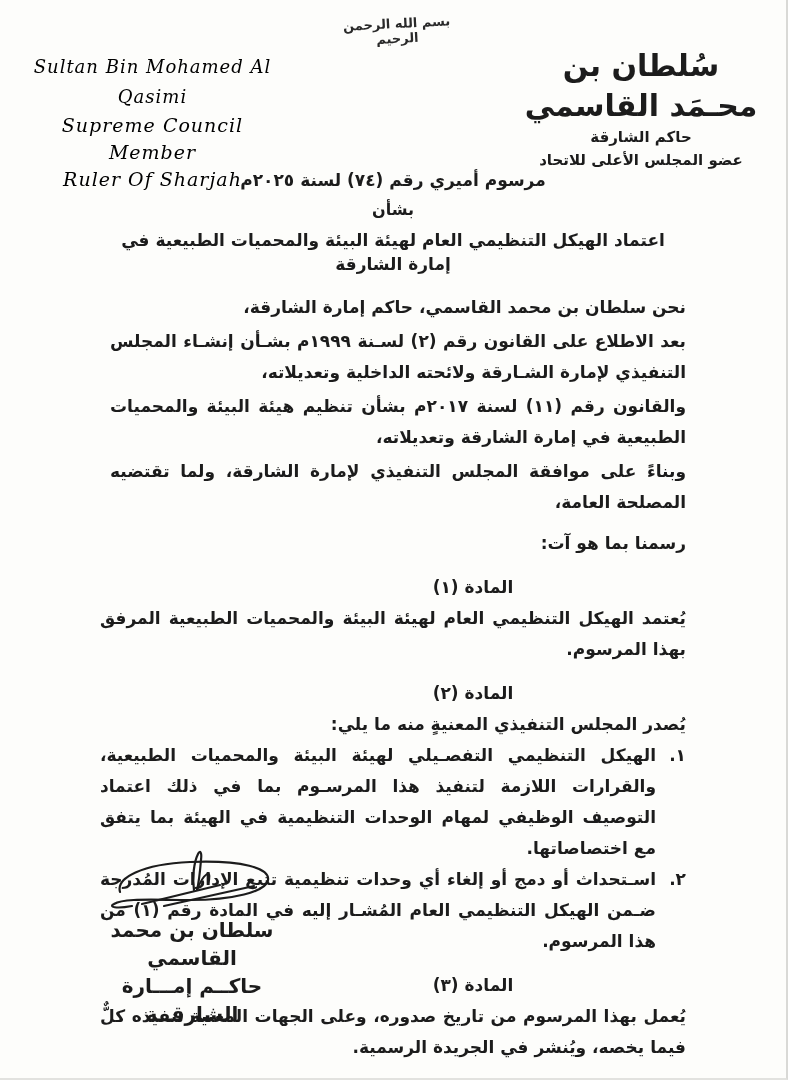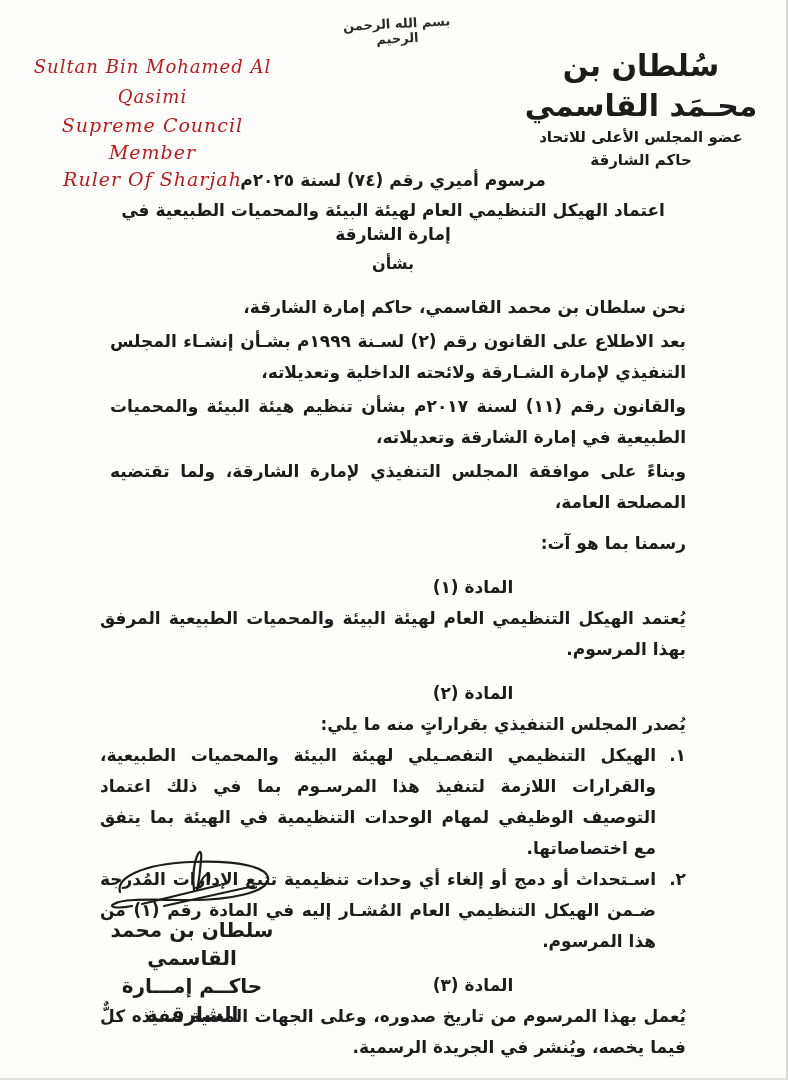"Sultan Bin Mohamed Al Qasimi" .letterhead-en { color: #b91c1c -> #000000 }
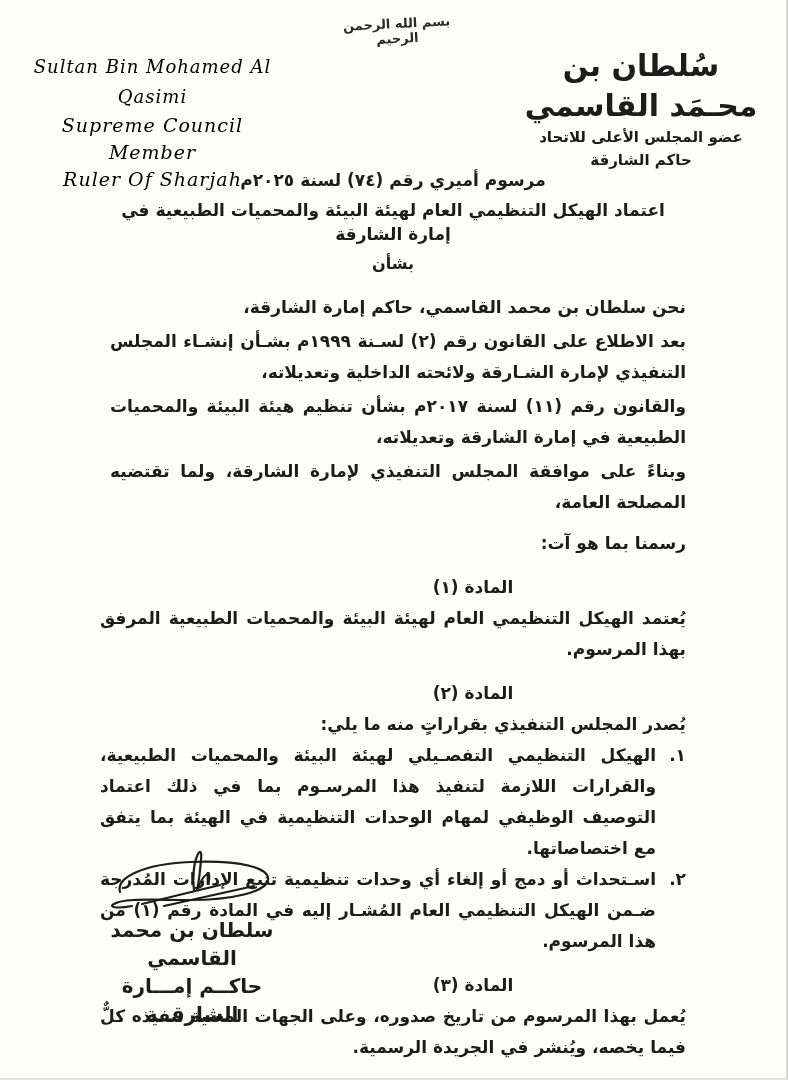"عضو المجلس الأعلى للاتحاد" div.ar-sub { order: before "حاكم الشارقة" -> after "حاكم الشارقة" }
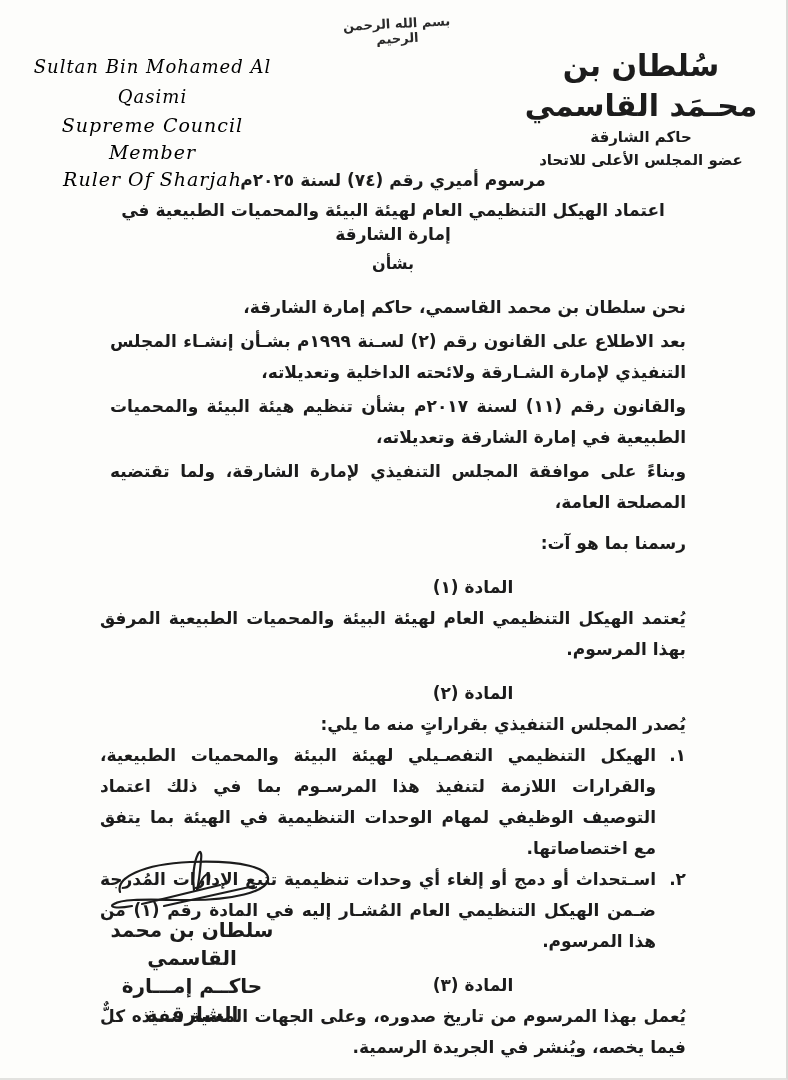"اعتماد الهيكل التنظيمي العام لهيئة" div.title-line { order: before "بشأن" -> after "بشأن" }
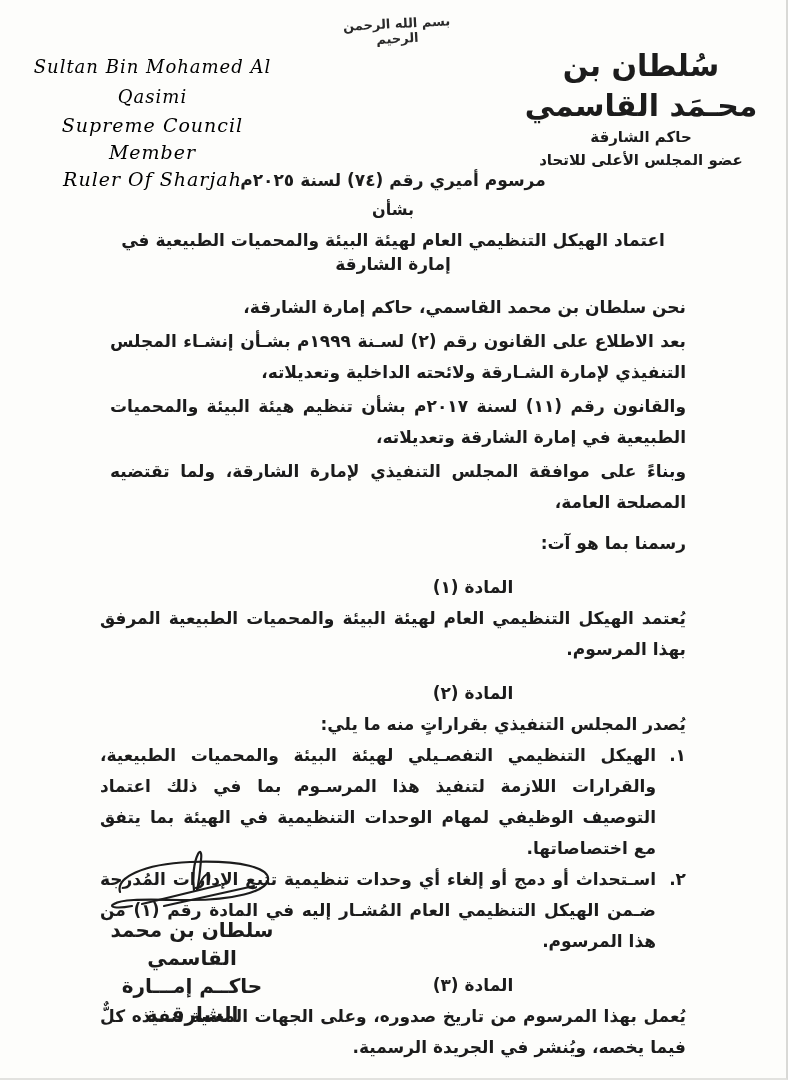"يُصدر المجلس التنفيذي بقراراتٍ منه" p.article-body { text: بقراراتٍ -> المعنيةٍ }
